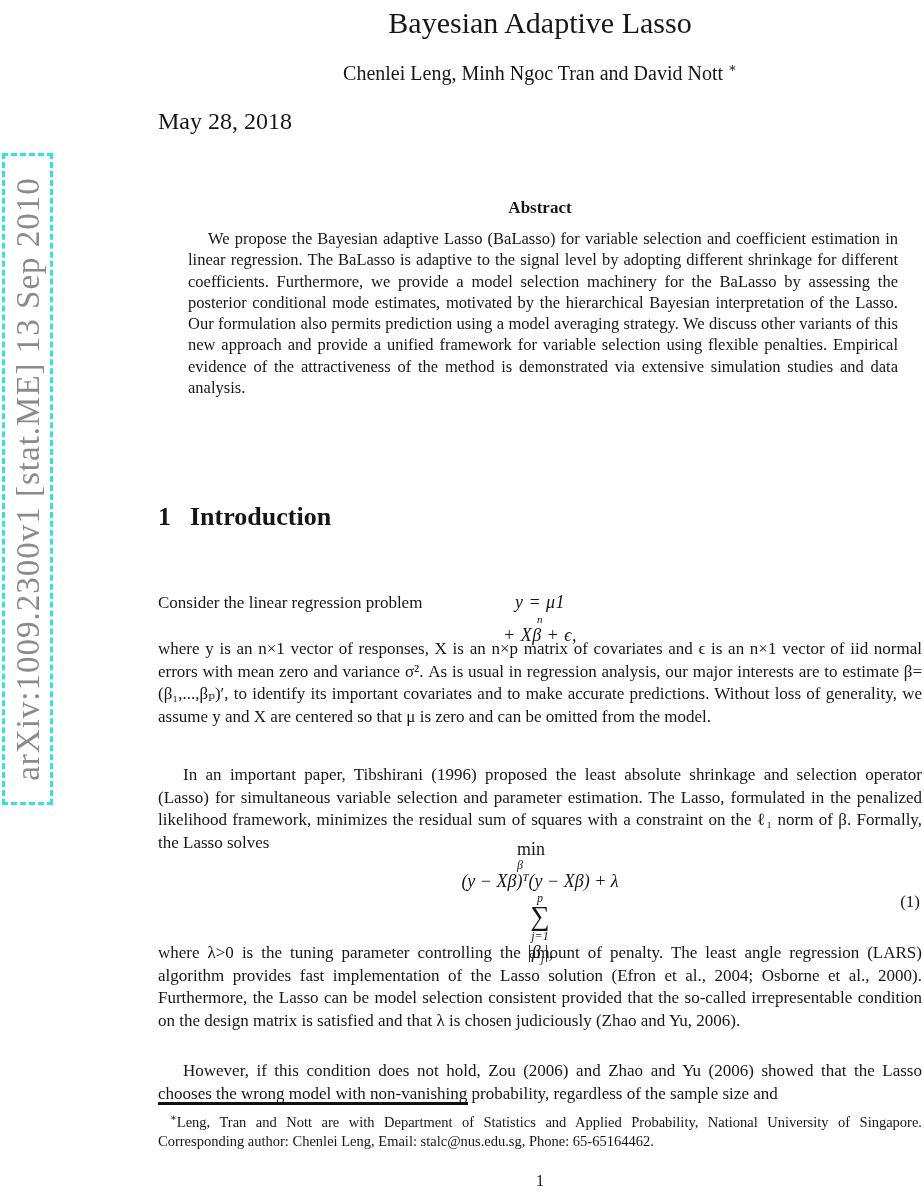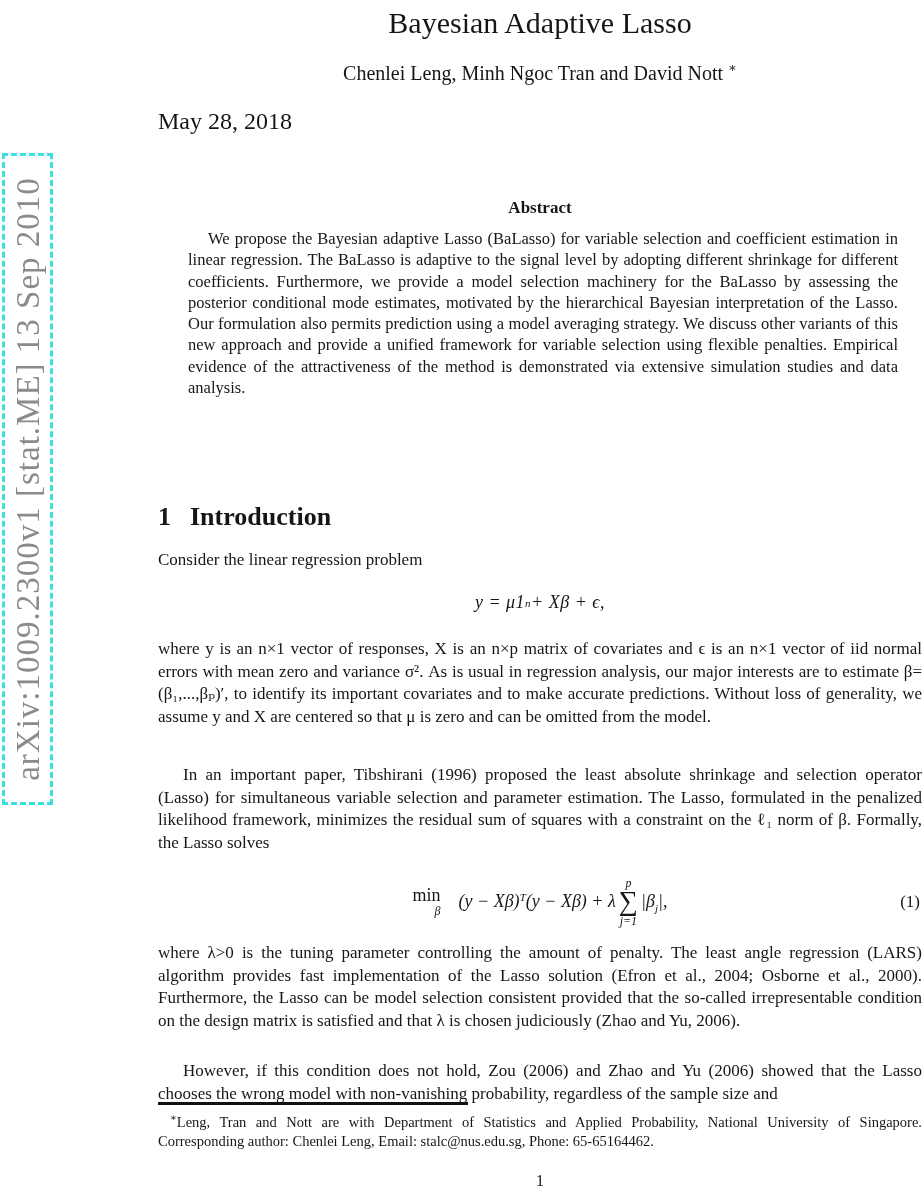"Consider the linear regression problem" .lead { top: 549px -> 592px }
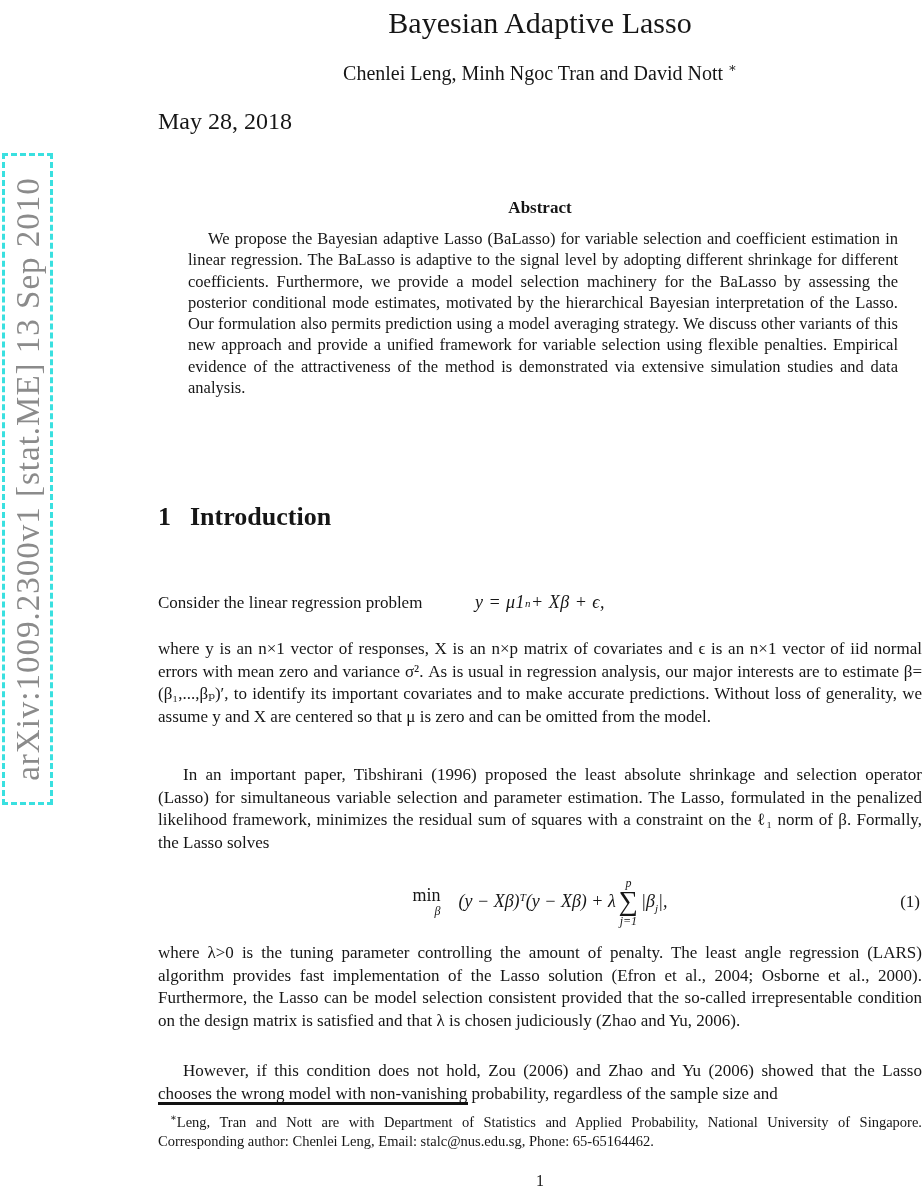"y = μ1" .eq-row { flex-direction: none -> column }
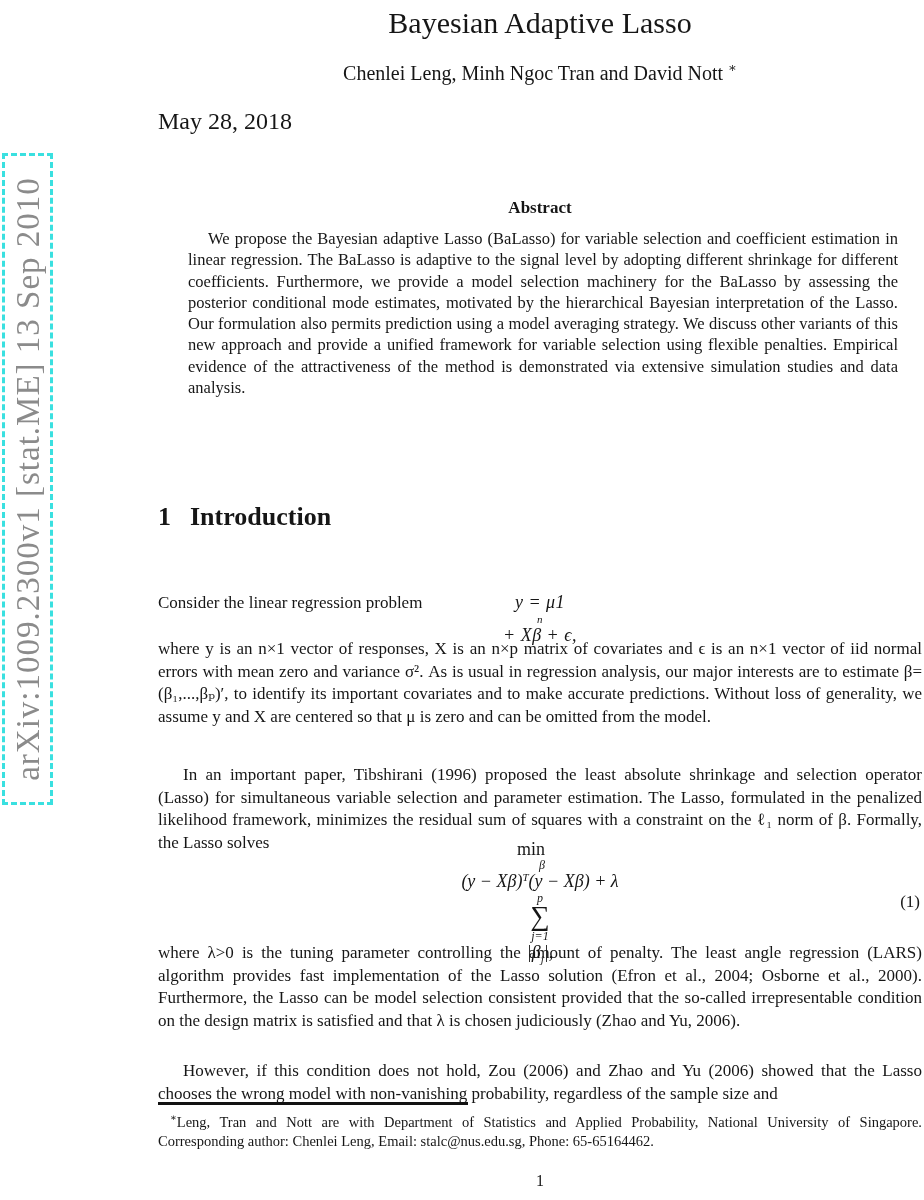"min" .minop { align-items: flex-end -> flex-start }
